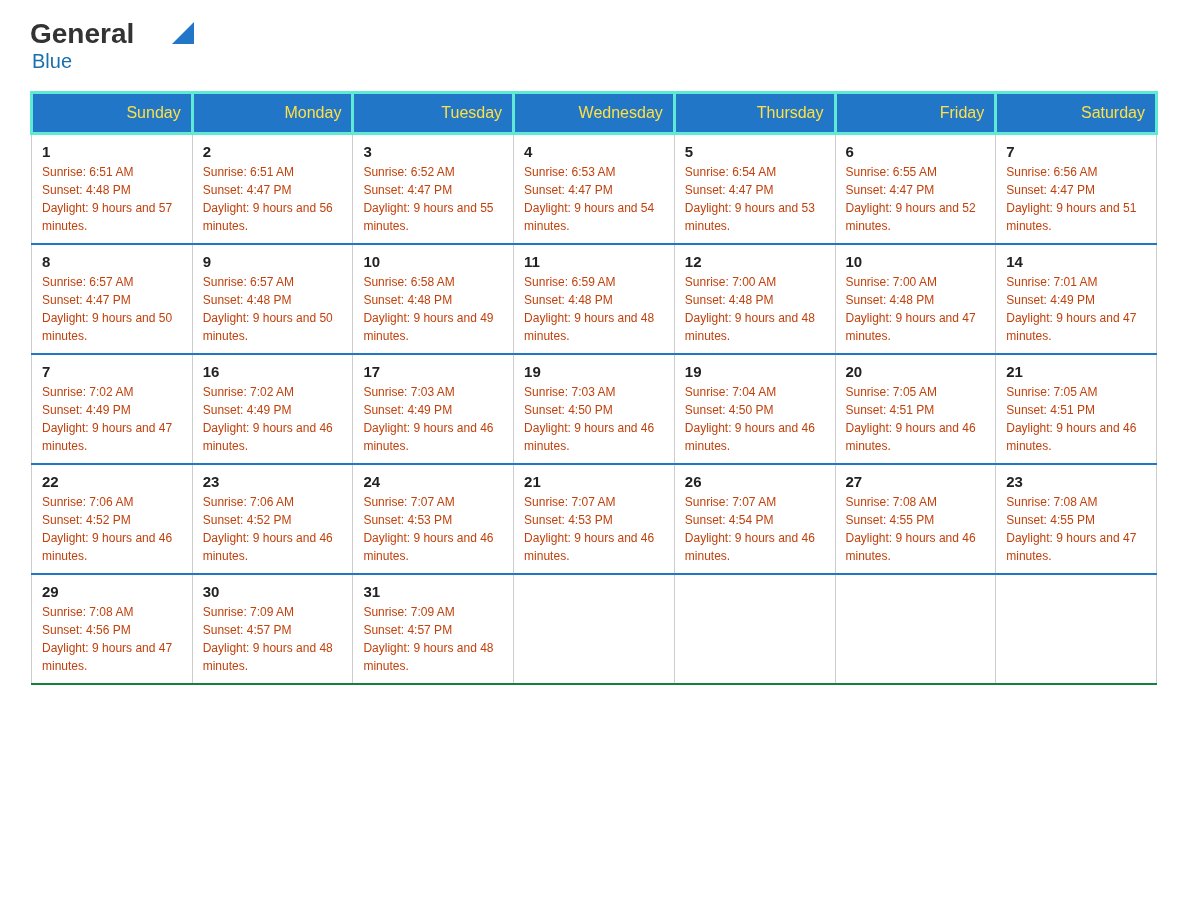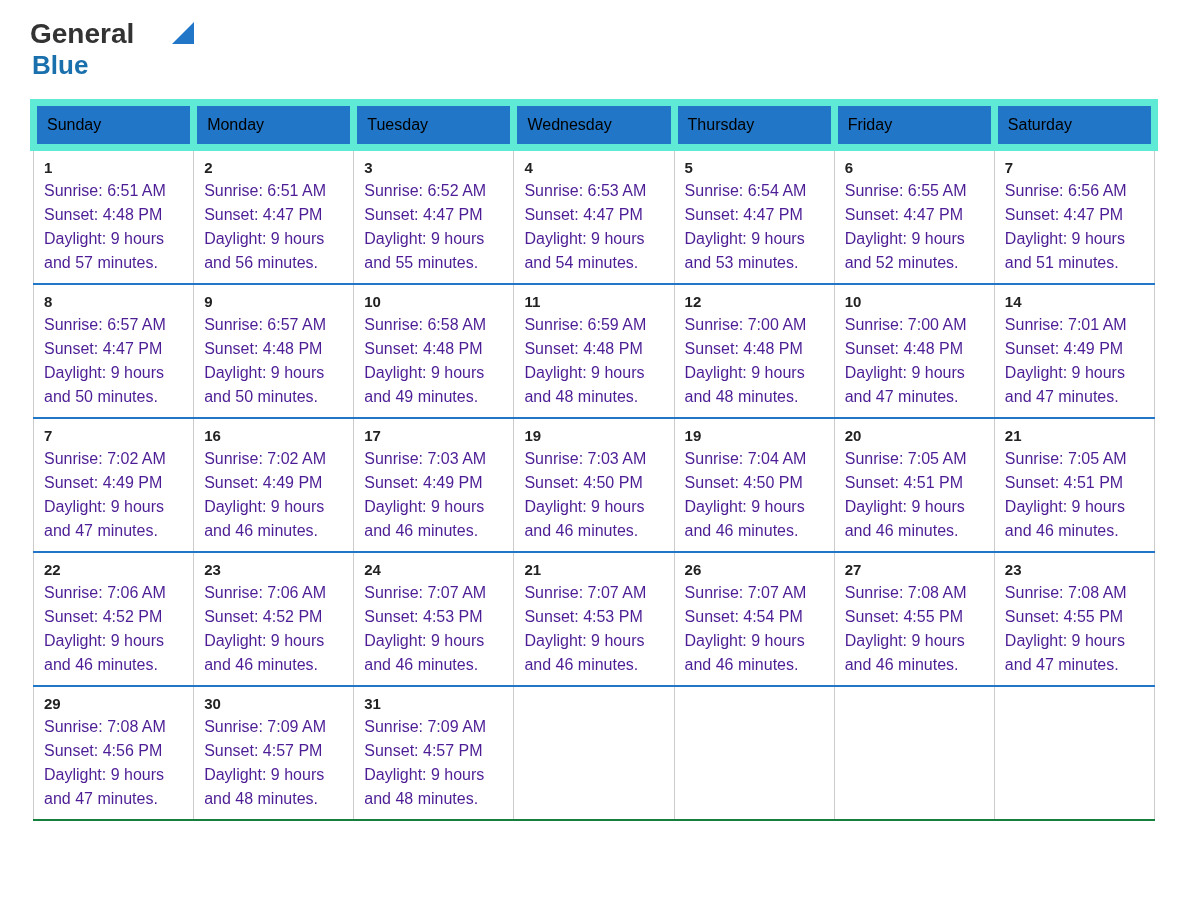"Blue" .logo-blue { font-size: 26px -> 20px; font-weight: bold -> normal }
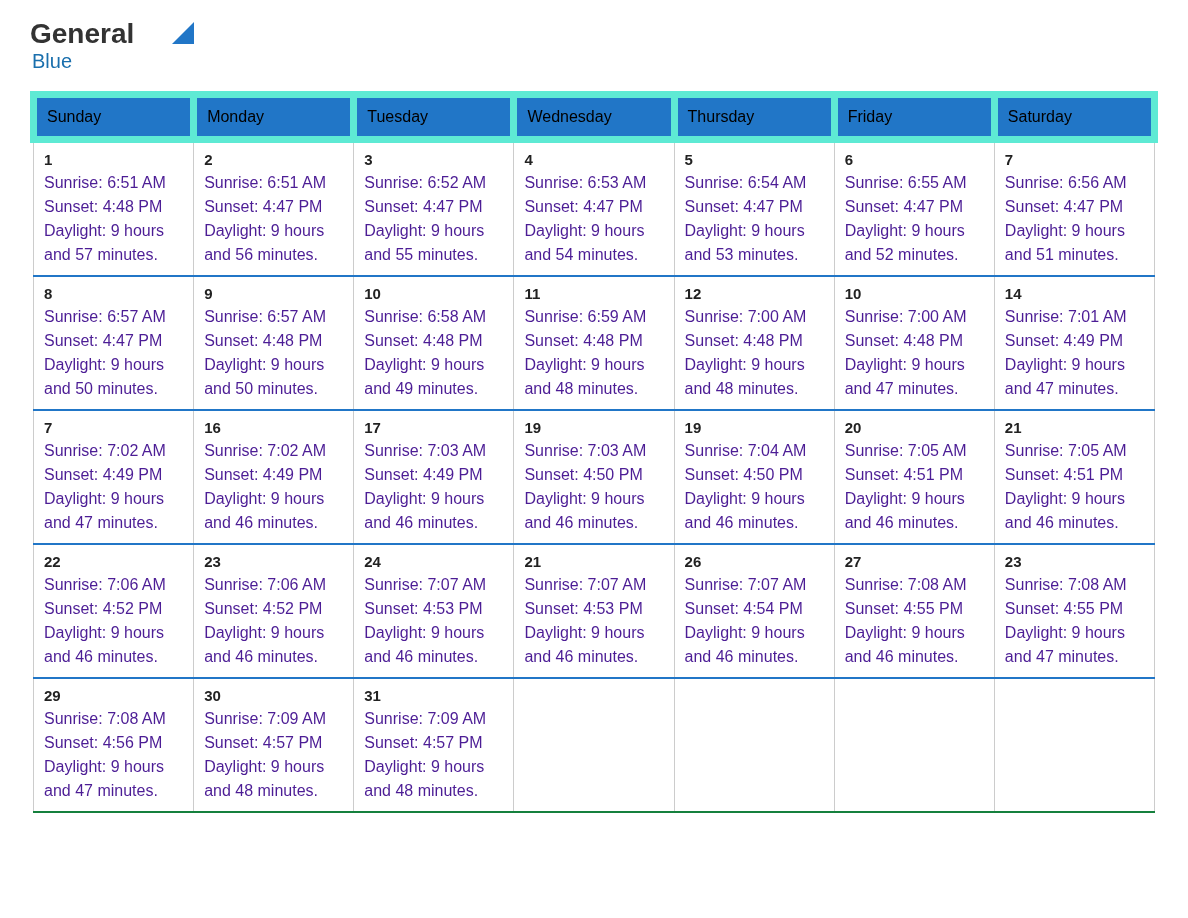"Sunday" thead th { border: 7px solid #5eead4 -> 3px solid #5eead4; color: #000000 -> #fde047; text-align: left -> right }
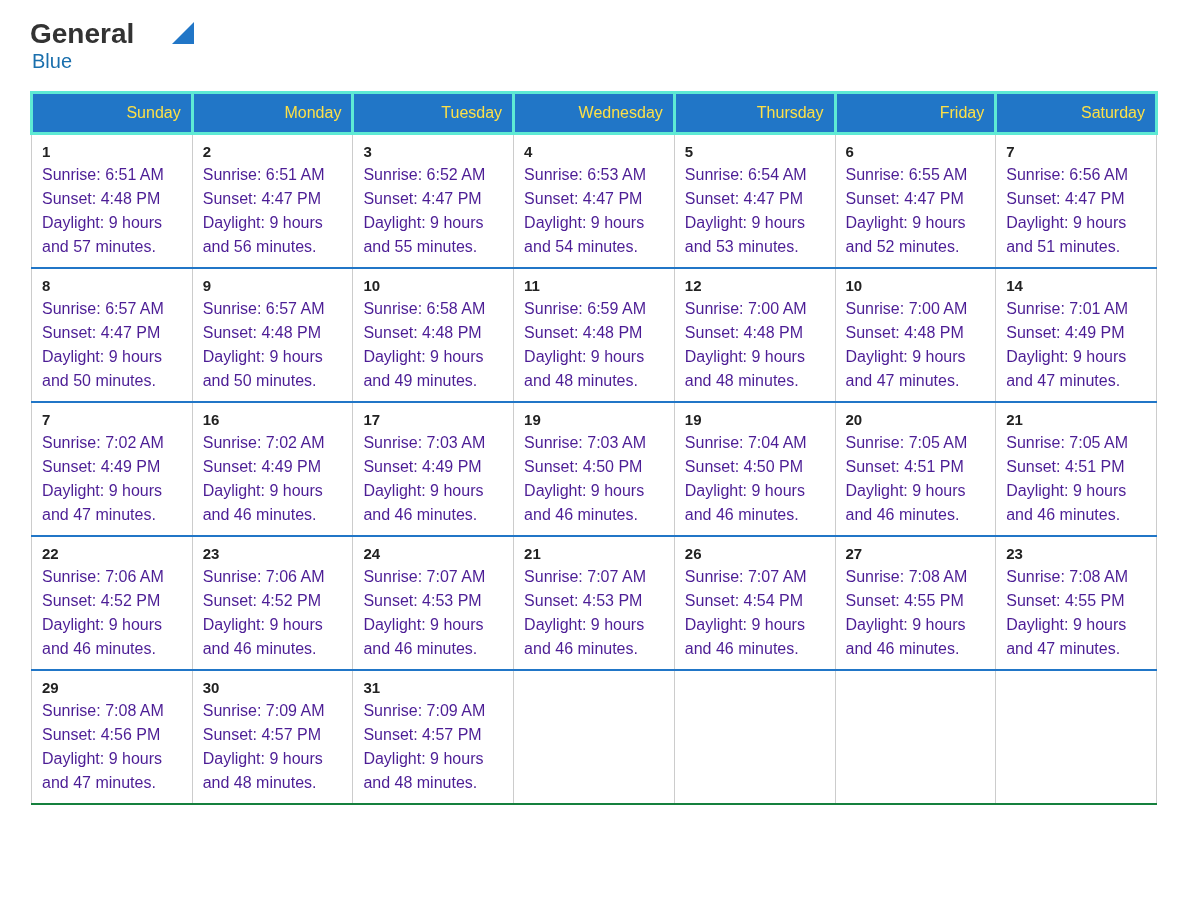"Sunrise: 6:51 AM" .day-info { color: #4c1d95 -> #c2410c; font-size: 16px -> 12px }
